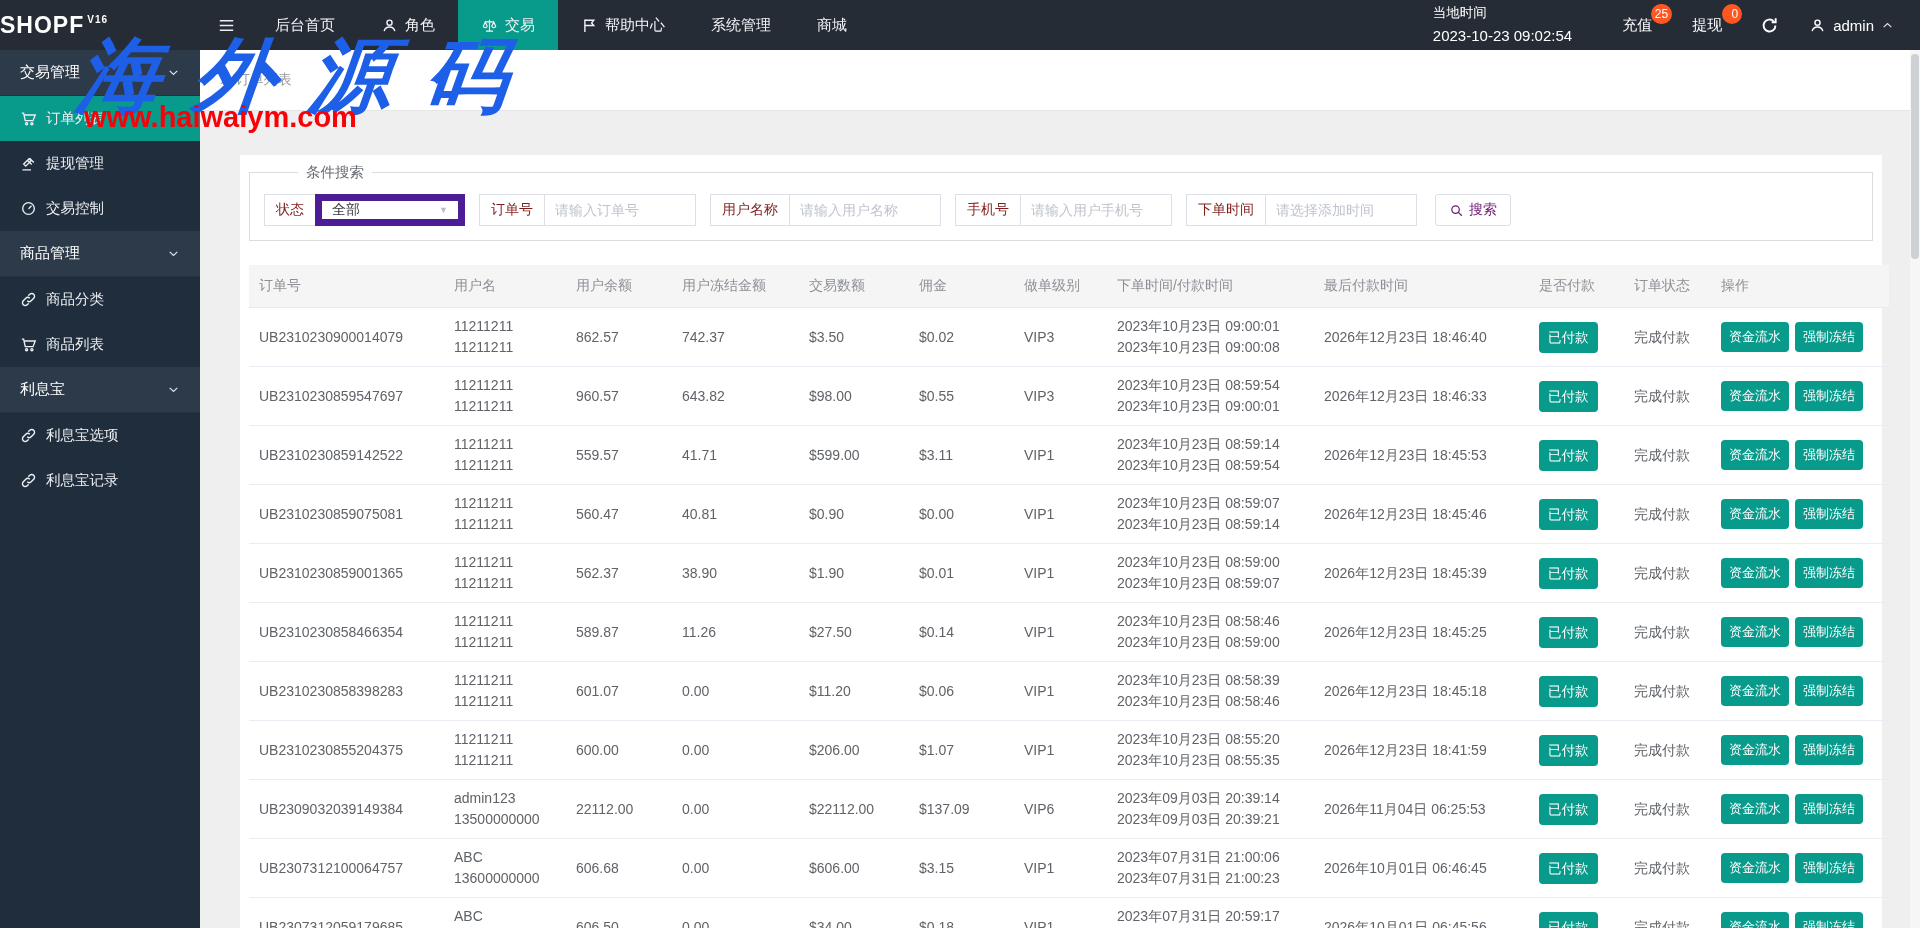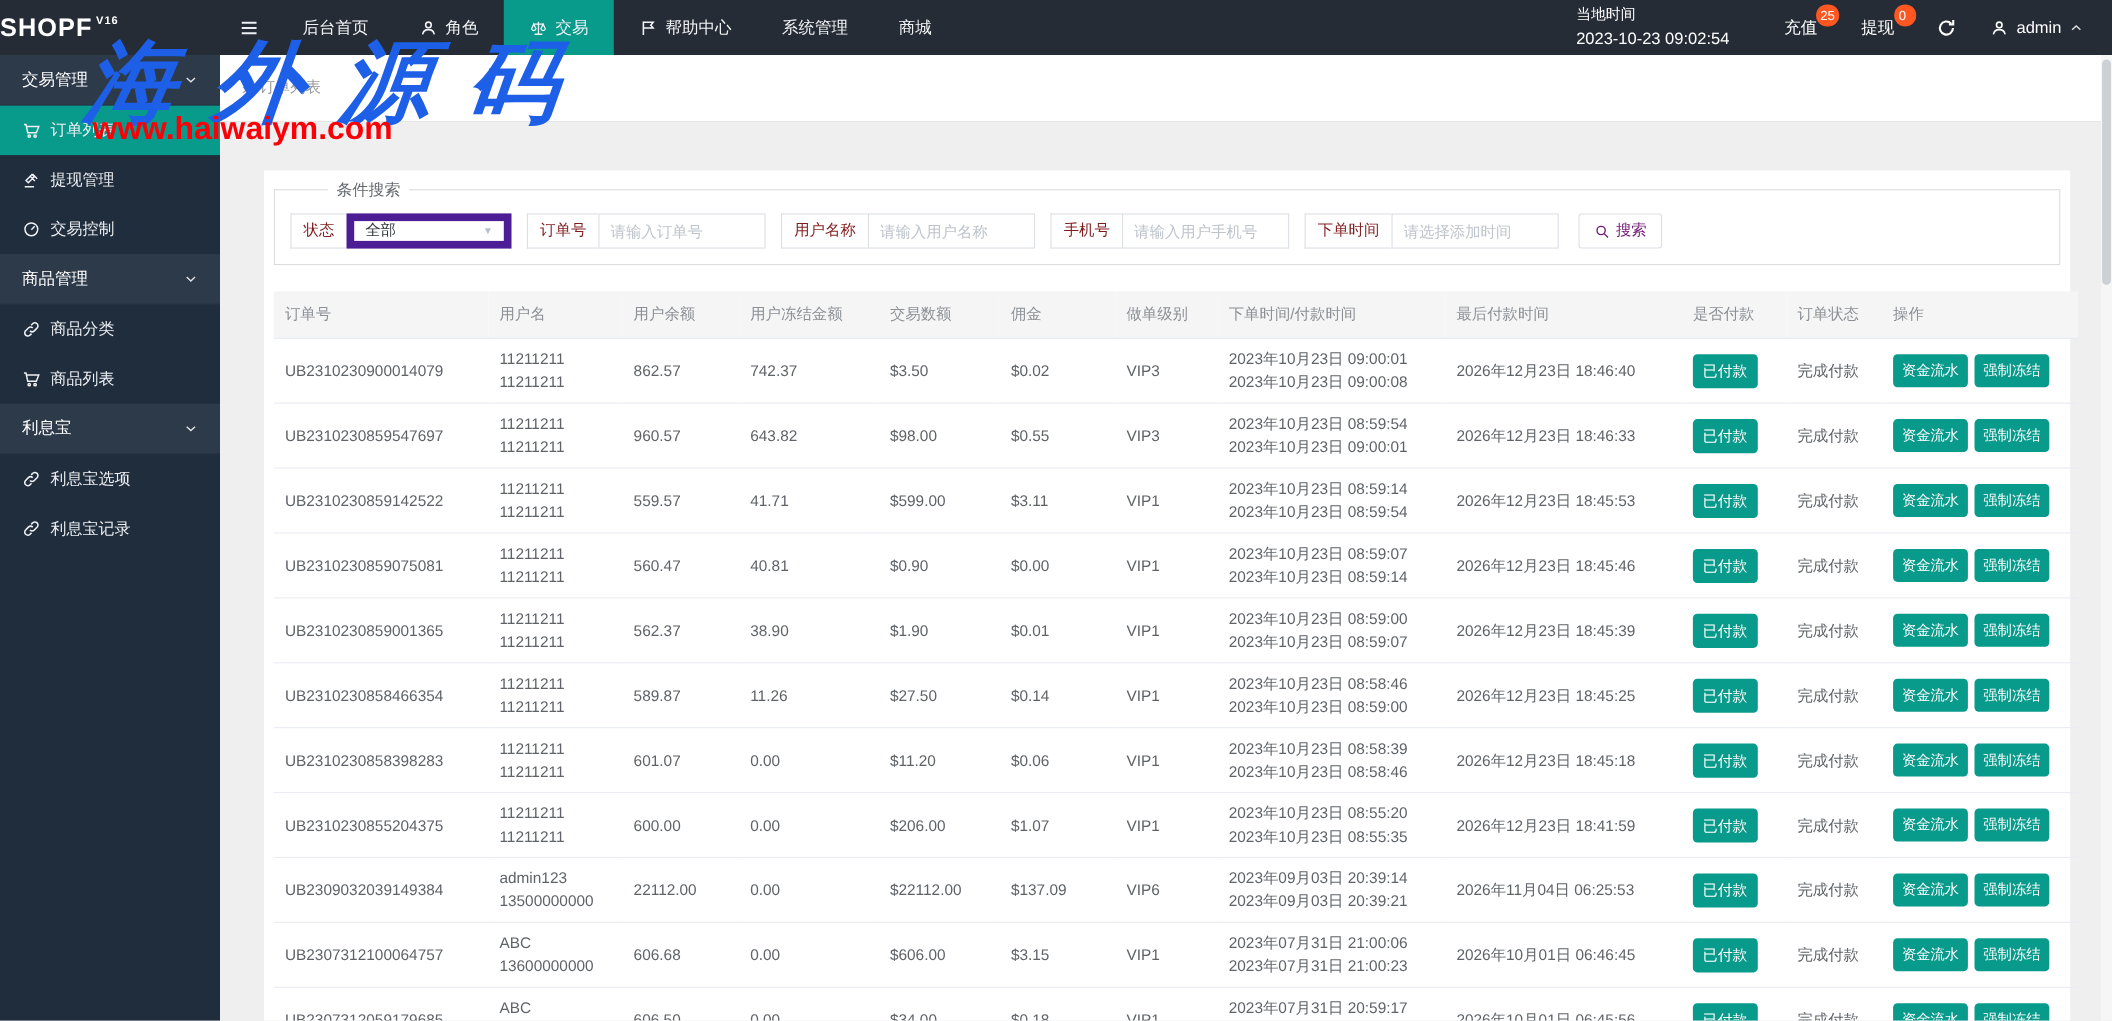"25" .chip-badge { text-align: left -> right }
